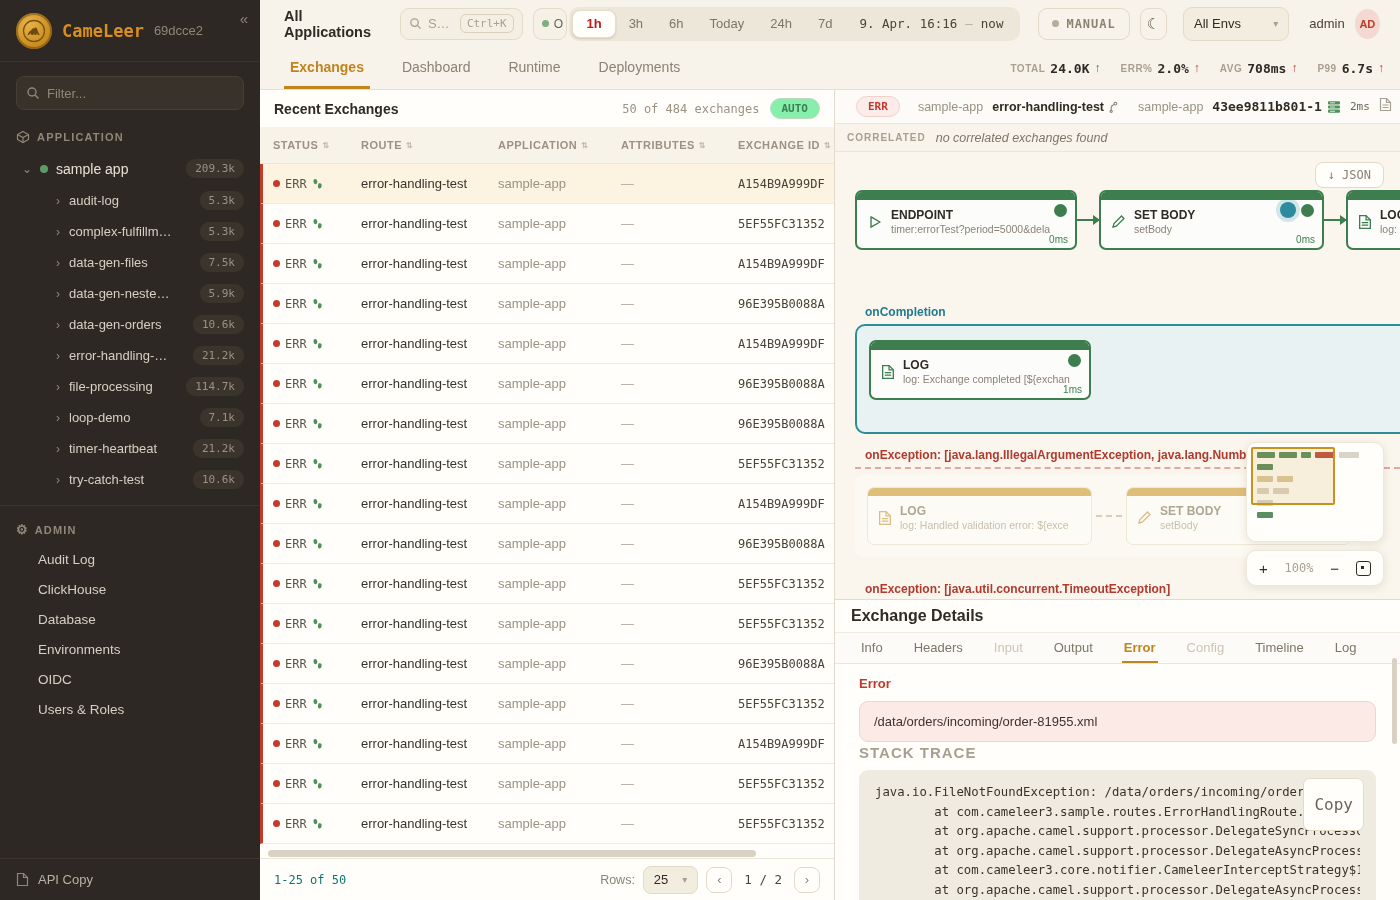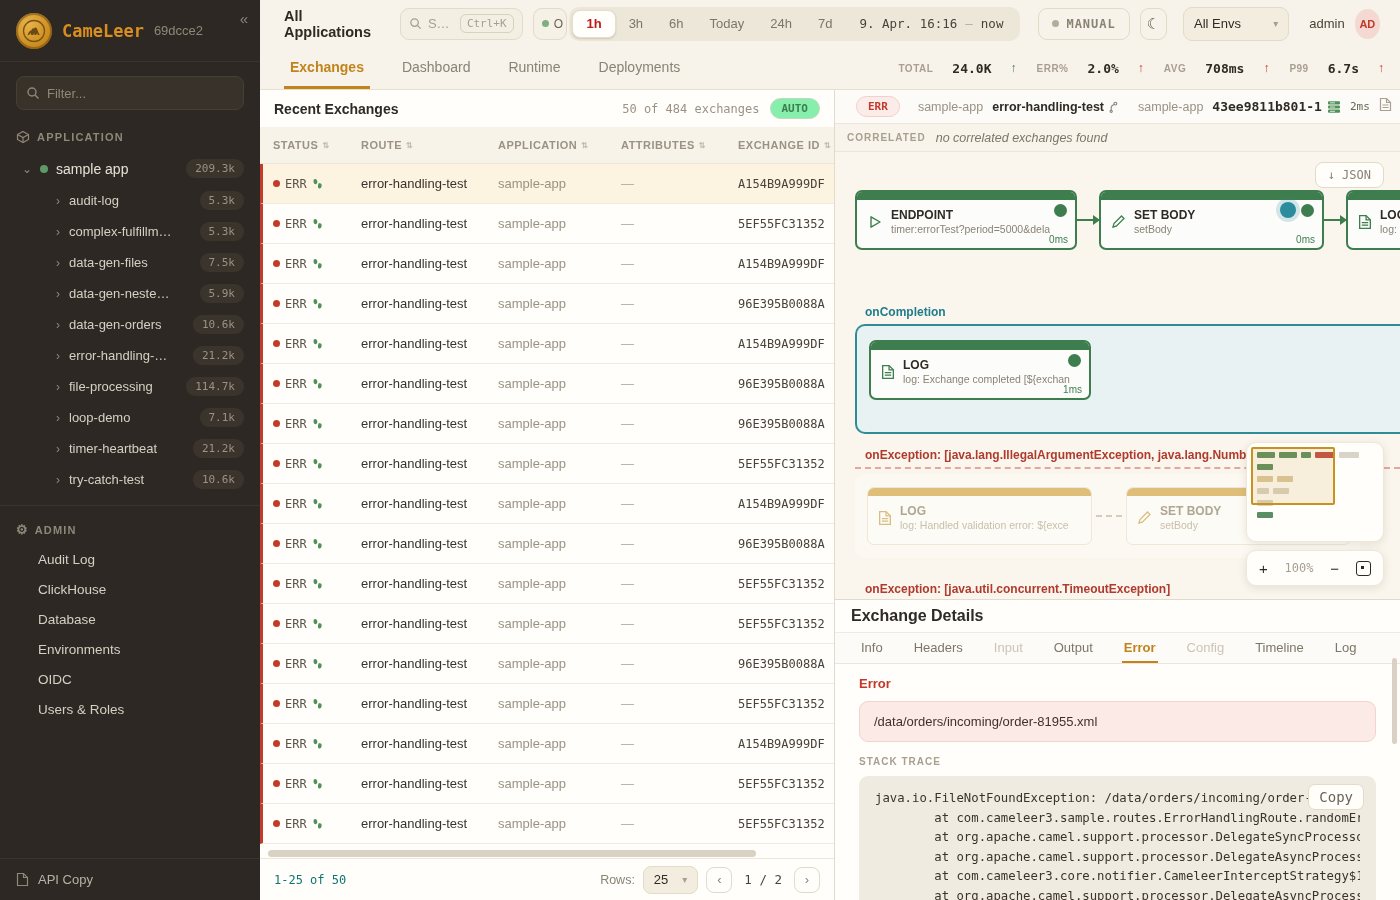"TOTAL" .stat { gap: 19px -> 5px }
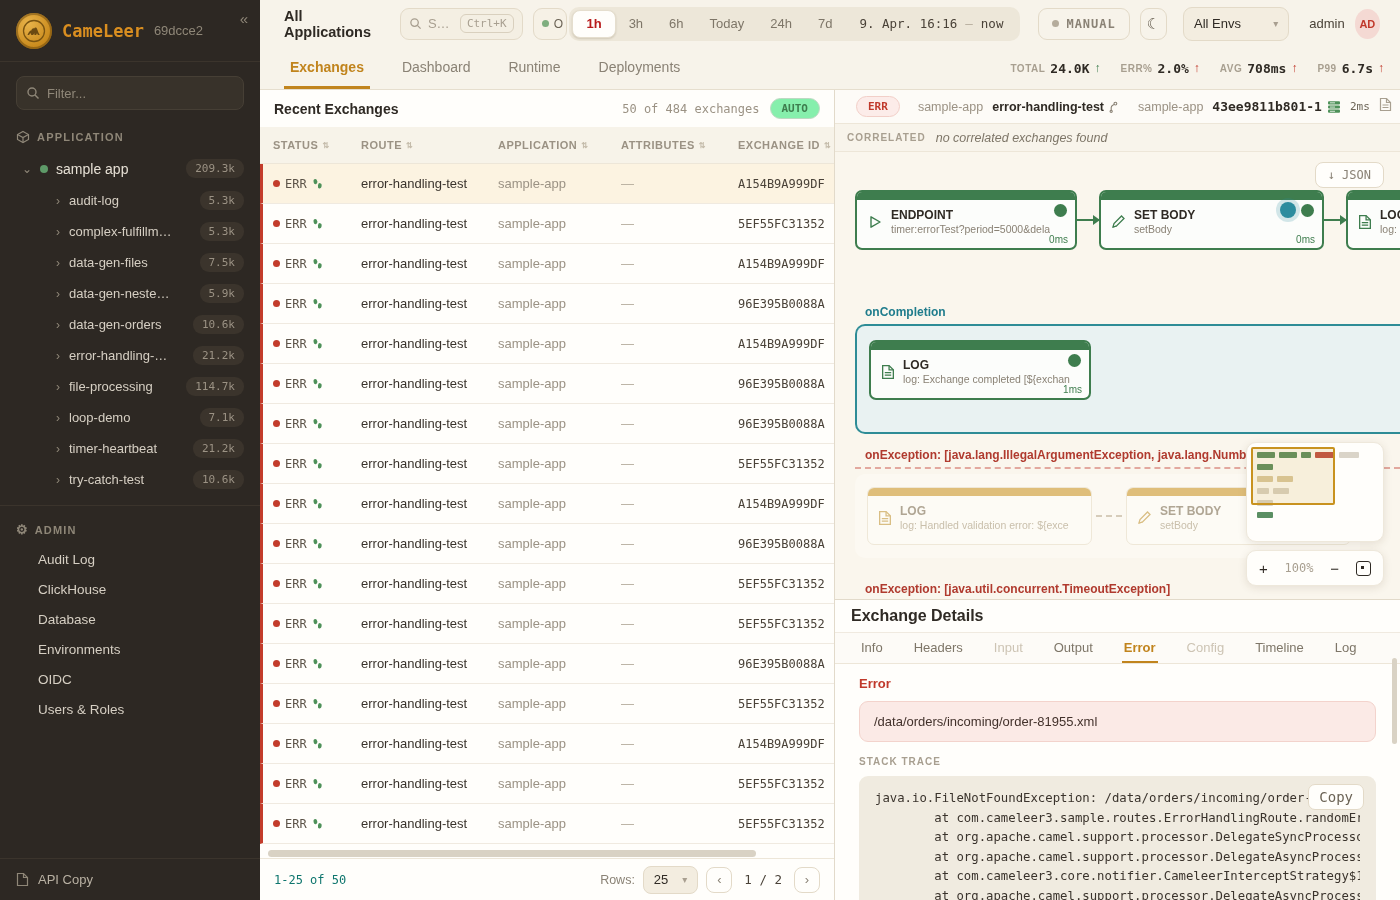"STACK TRACE" .stack-label { font-size: 10px -> 15px; margin-top: 14px -> 2px }
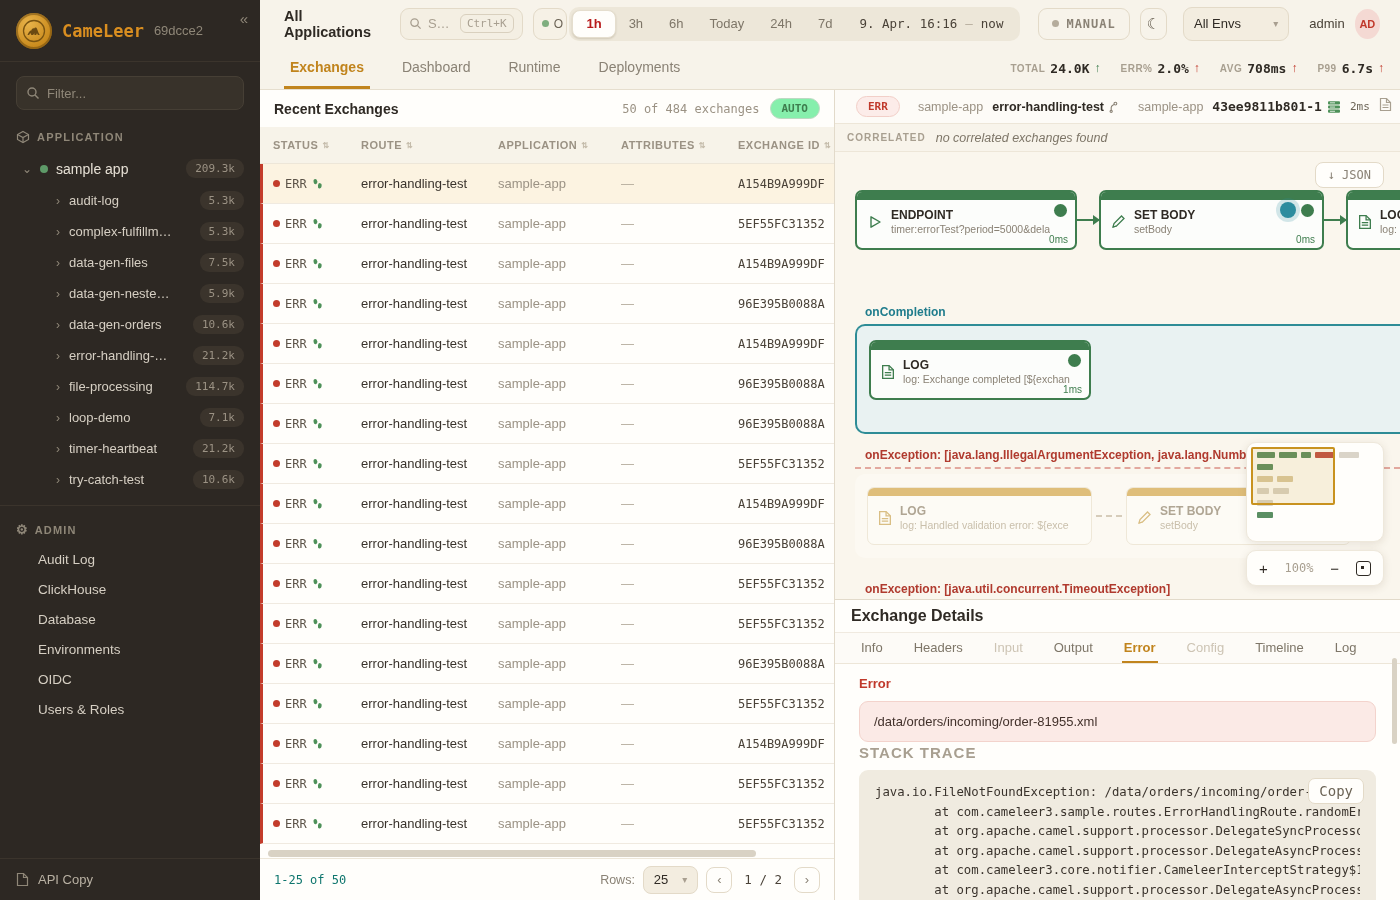"Copy" .copy-btn { font-size: 14px -> 16px; padding: 4px 10px -> 16px 10px }
